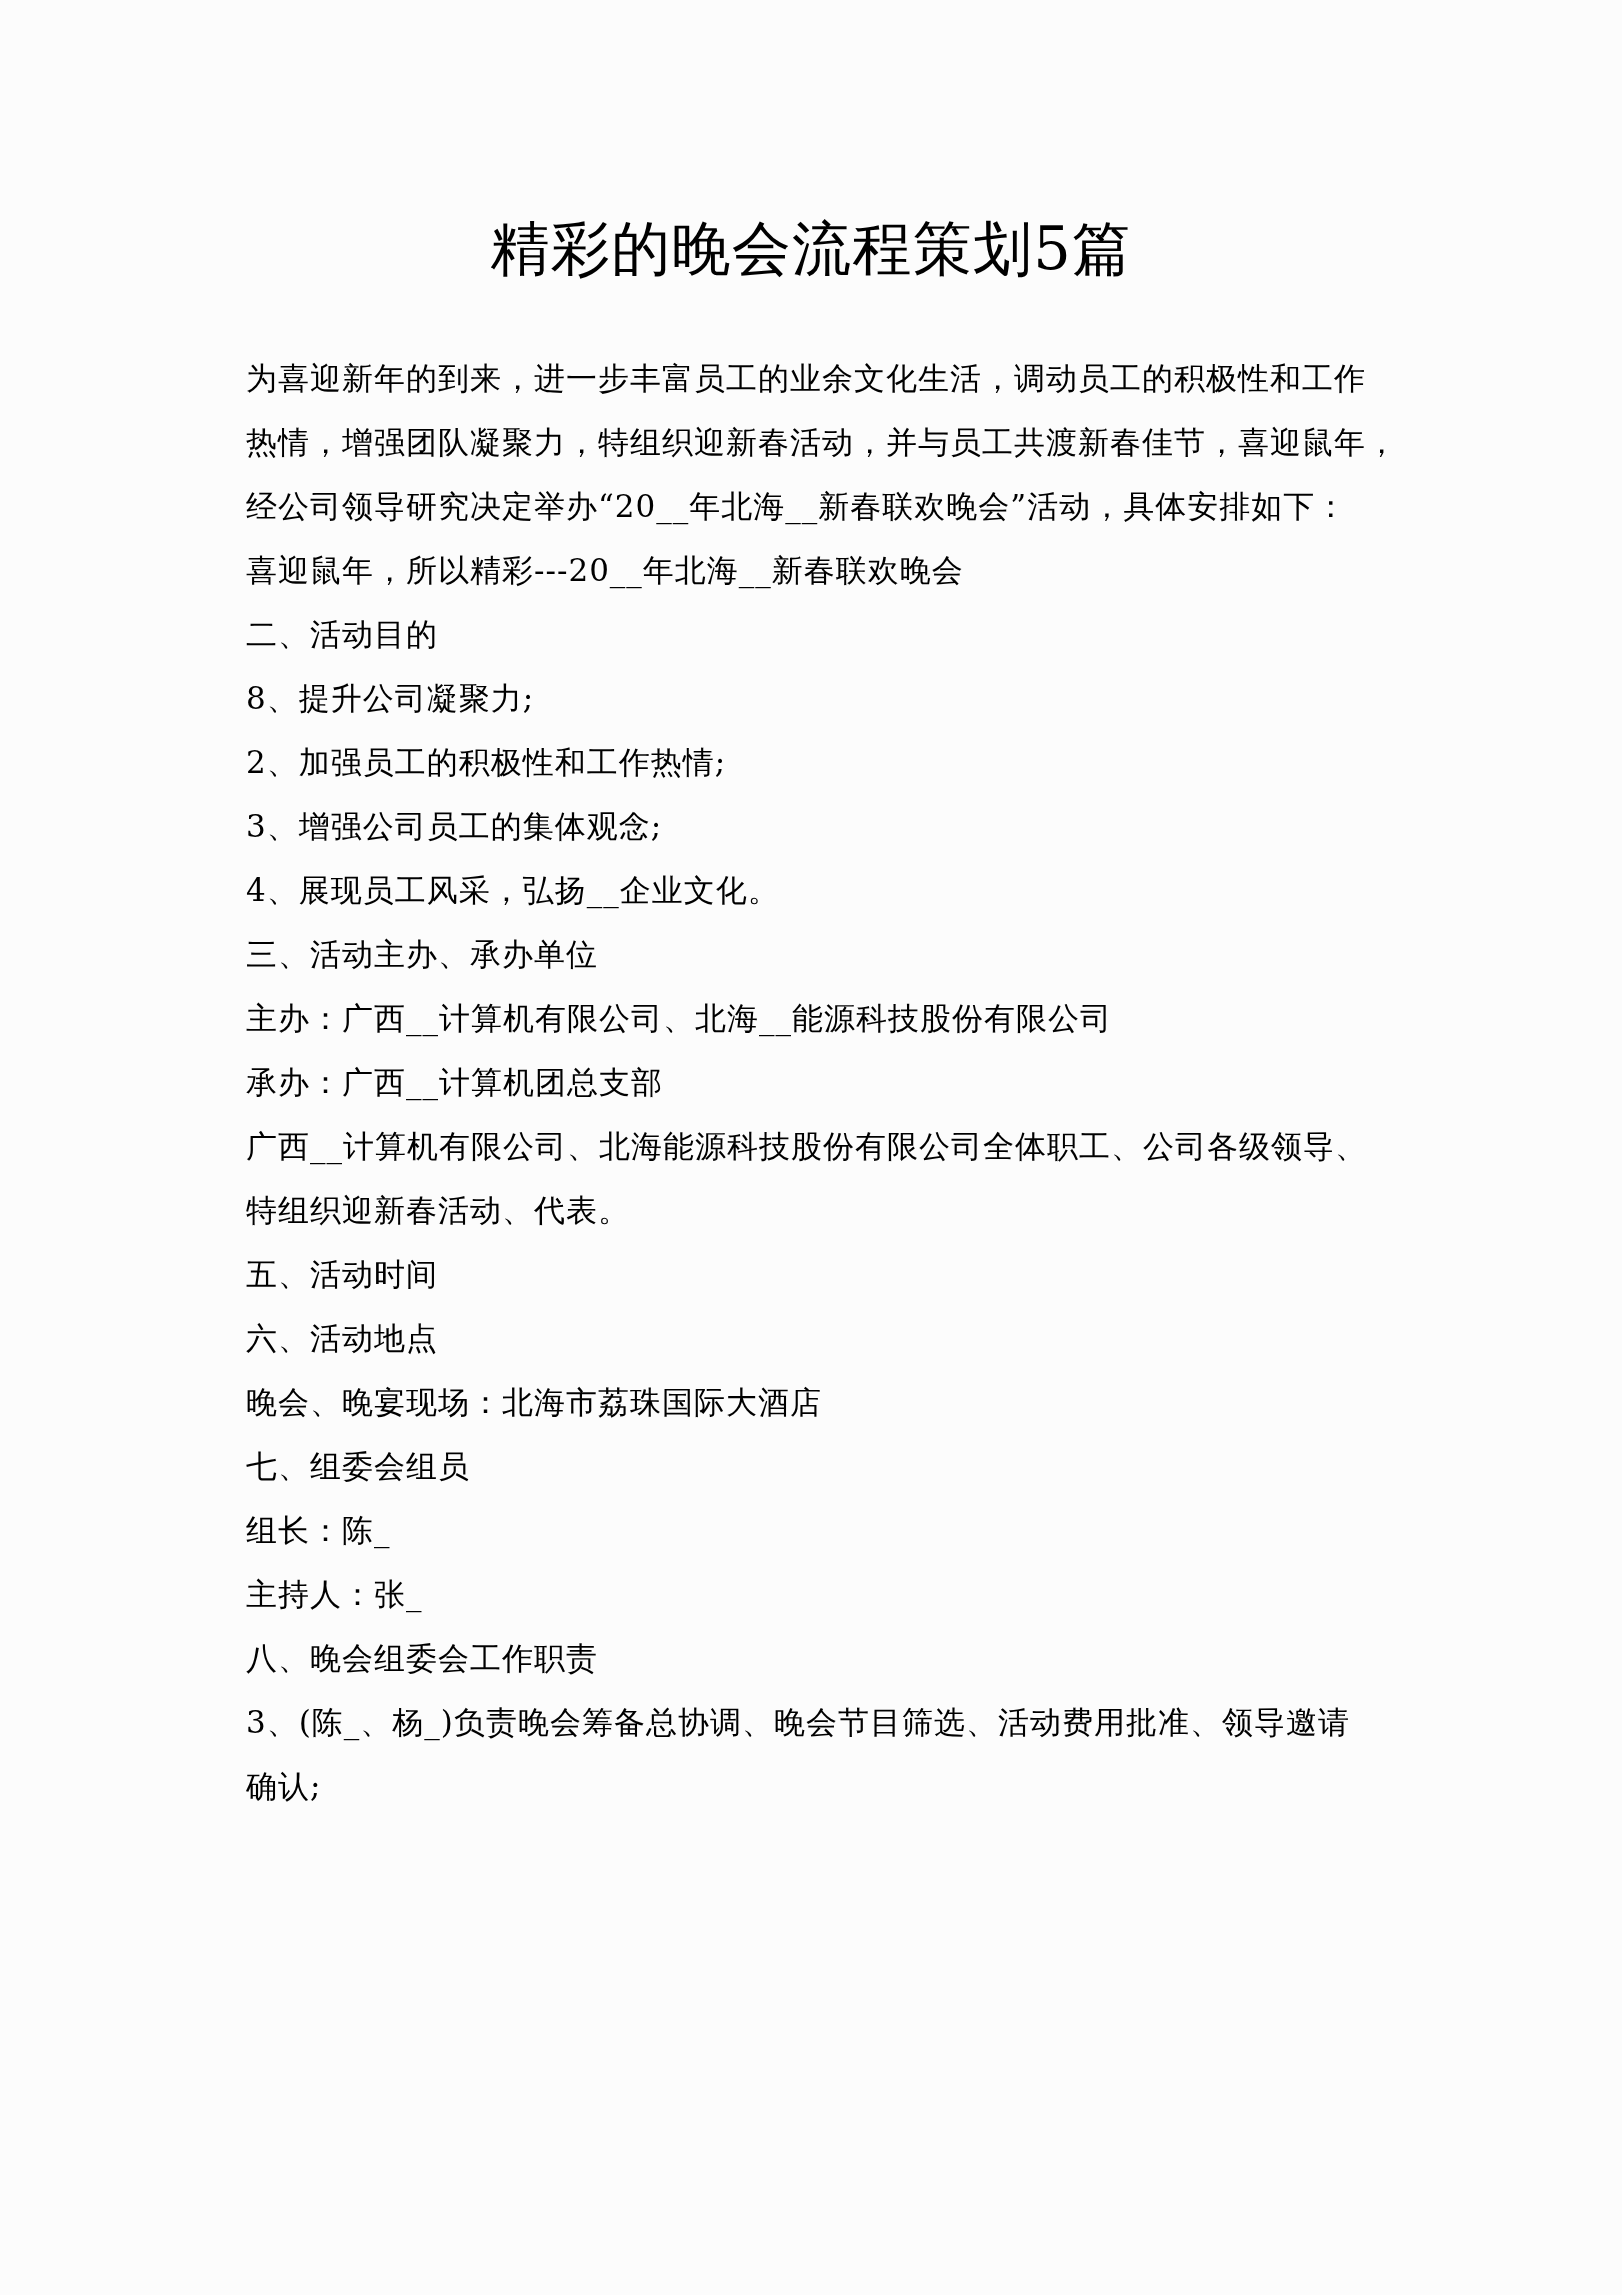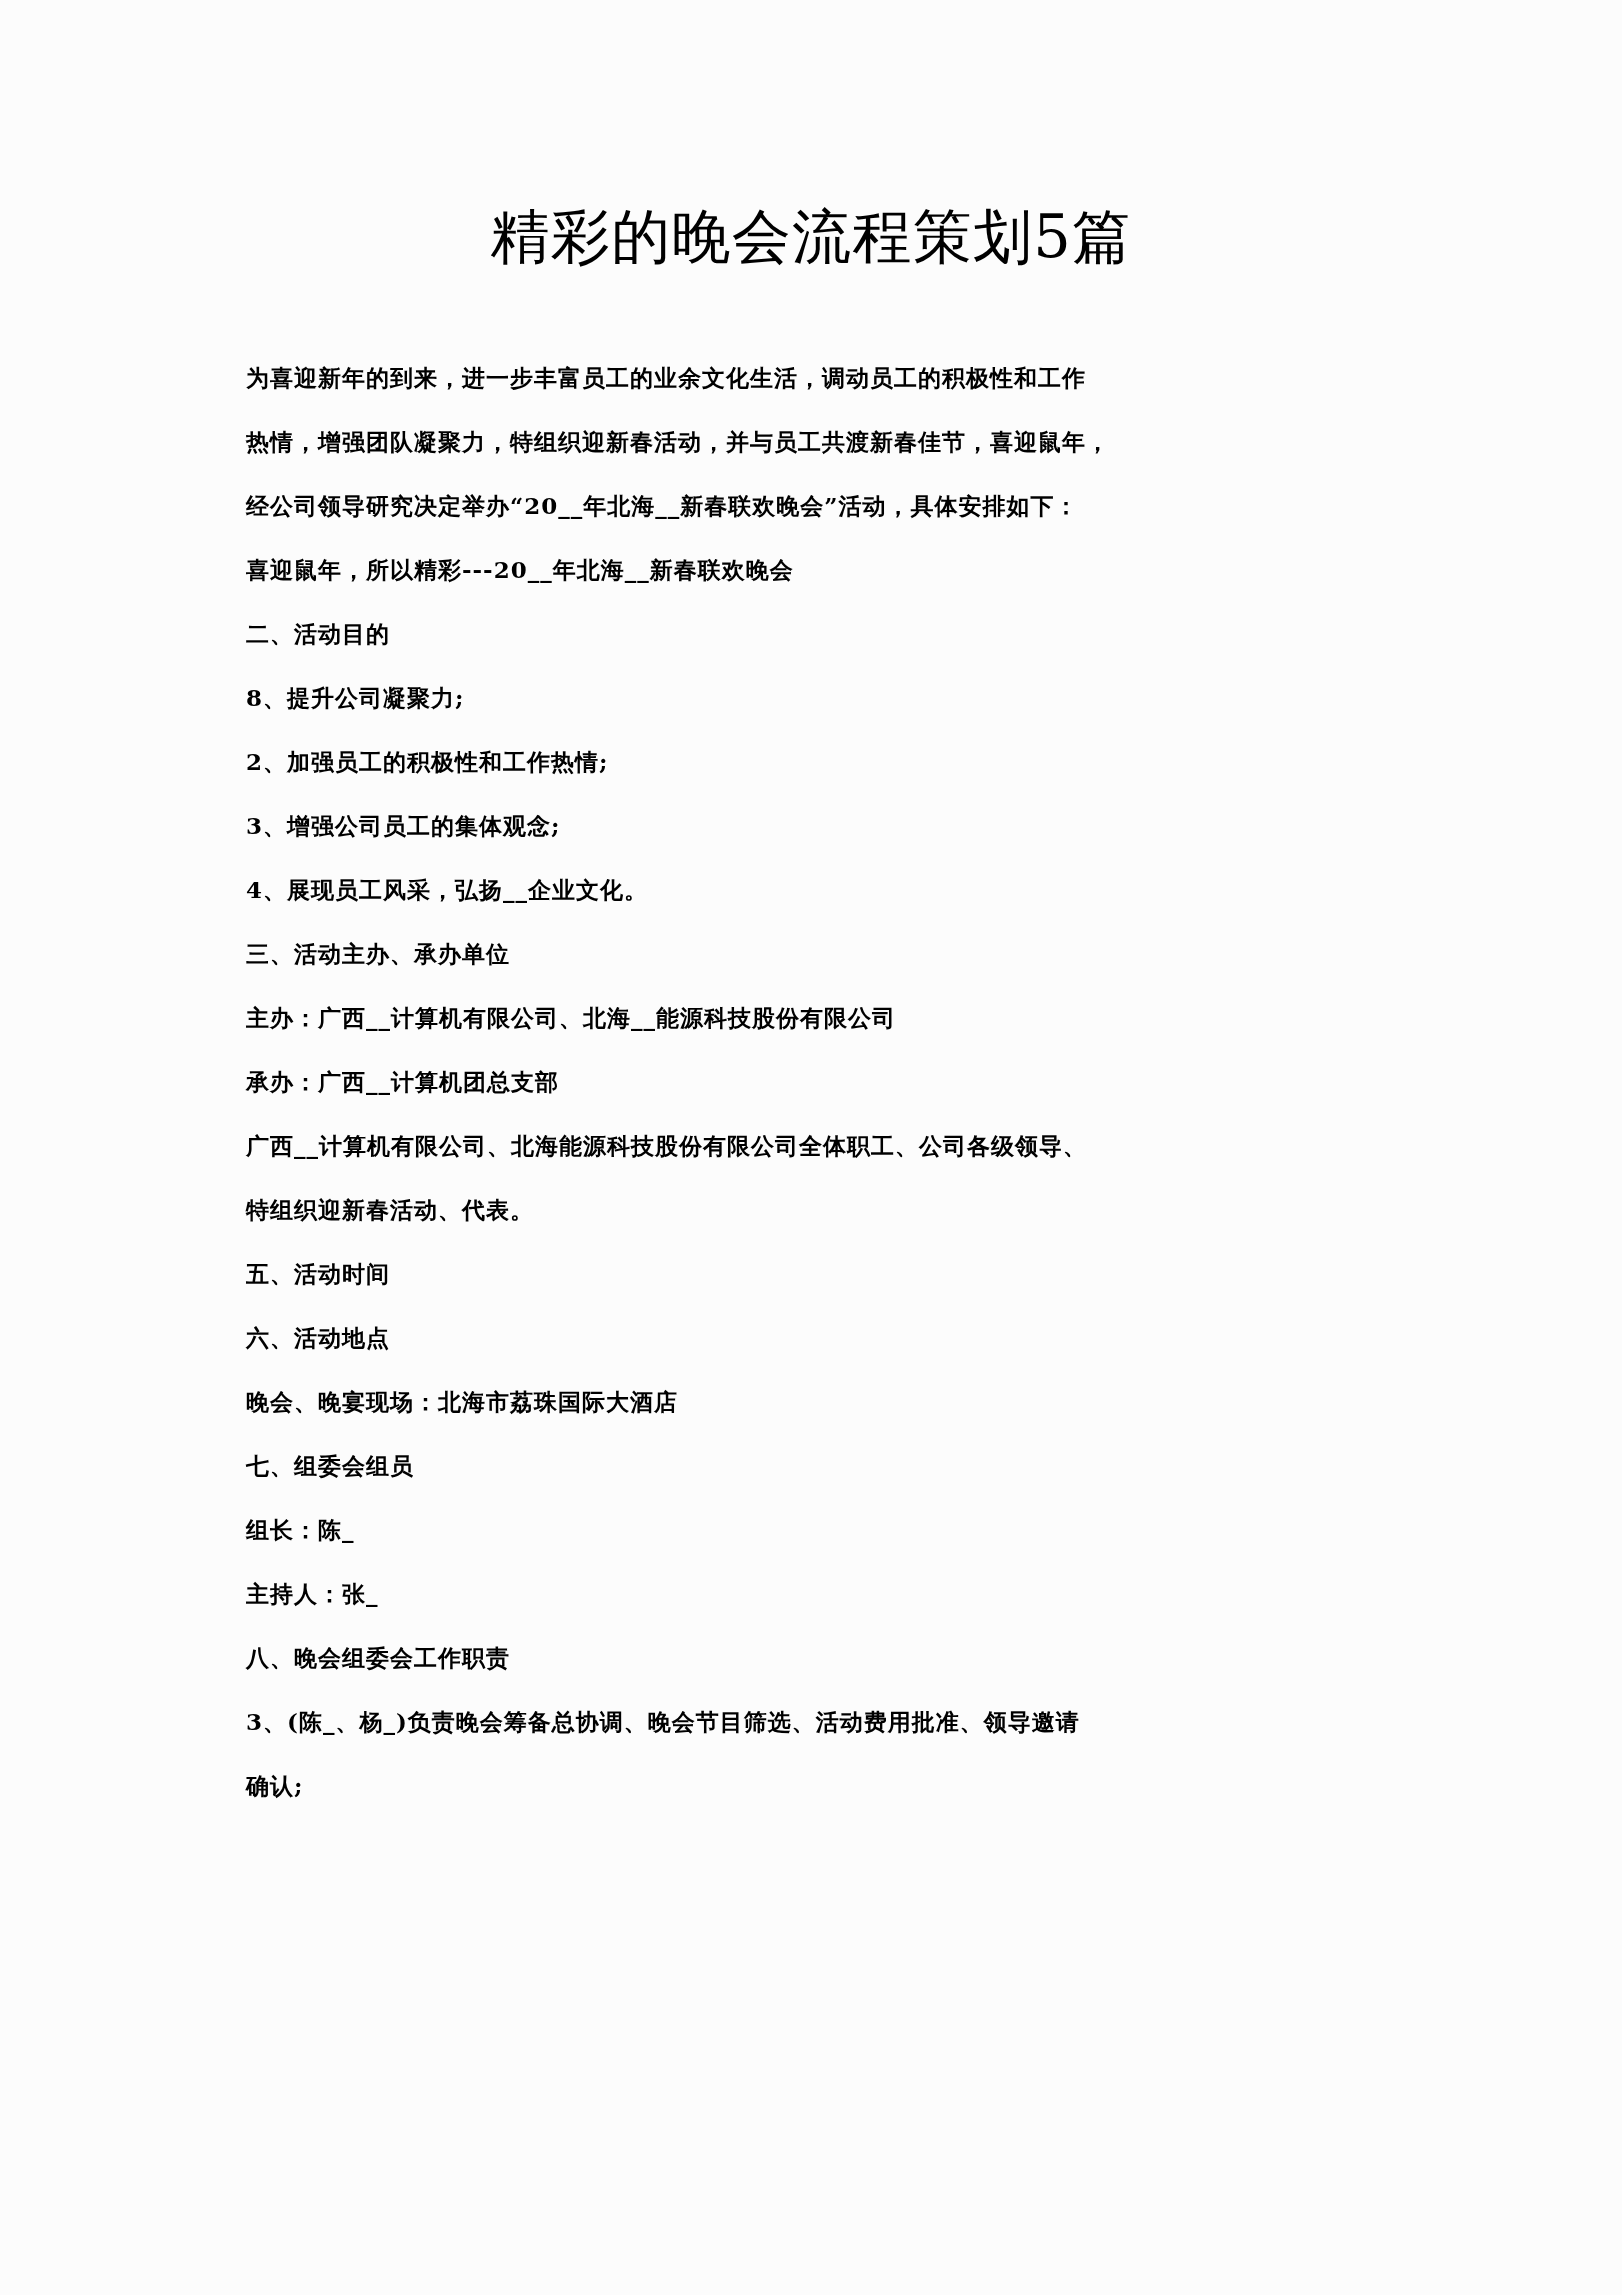"精彩的晚会流程策划5篇" .doc-title { margin: 0 -> 12px }
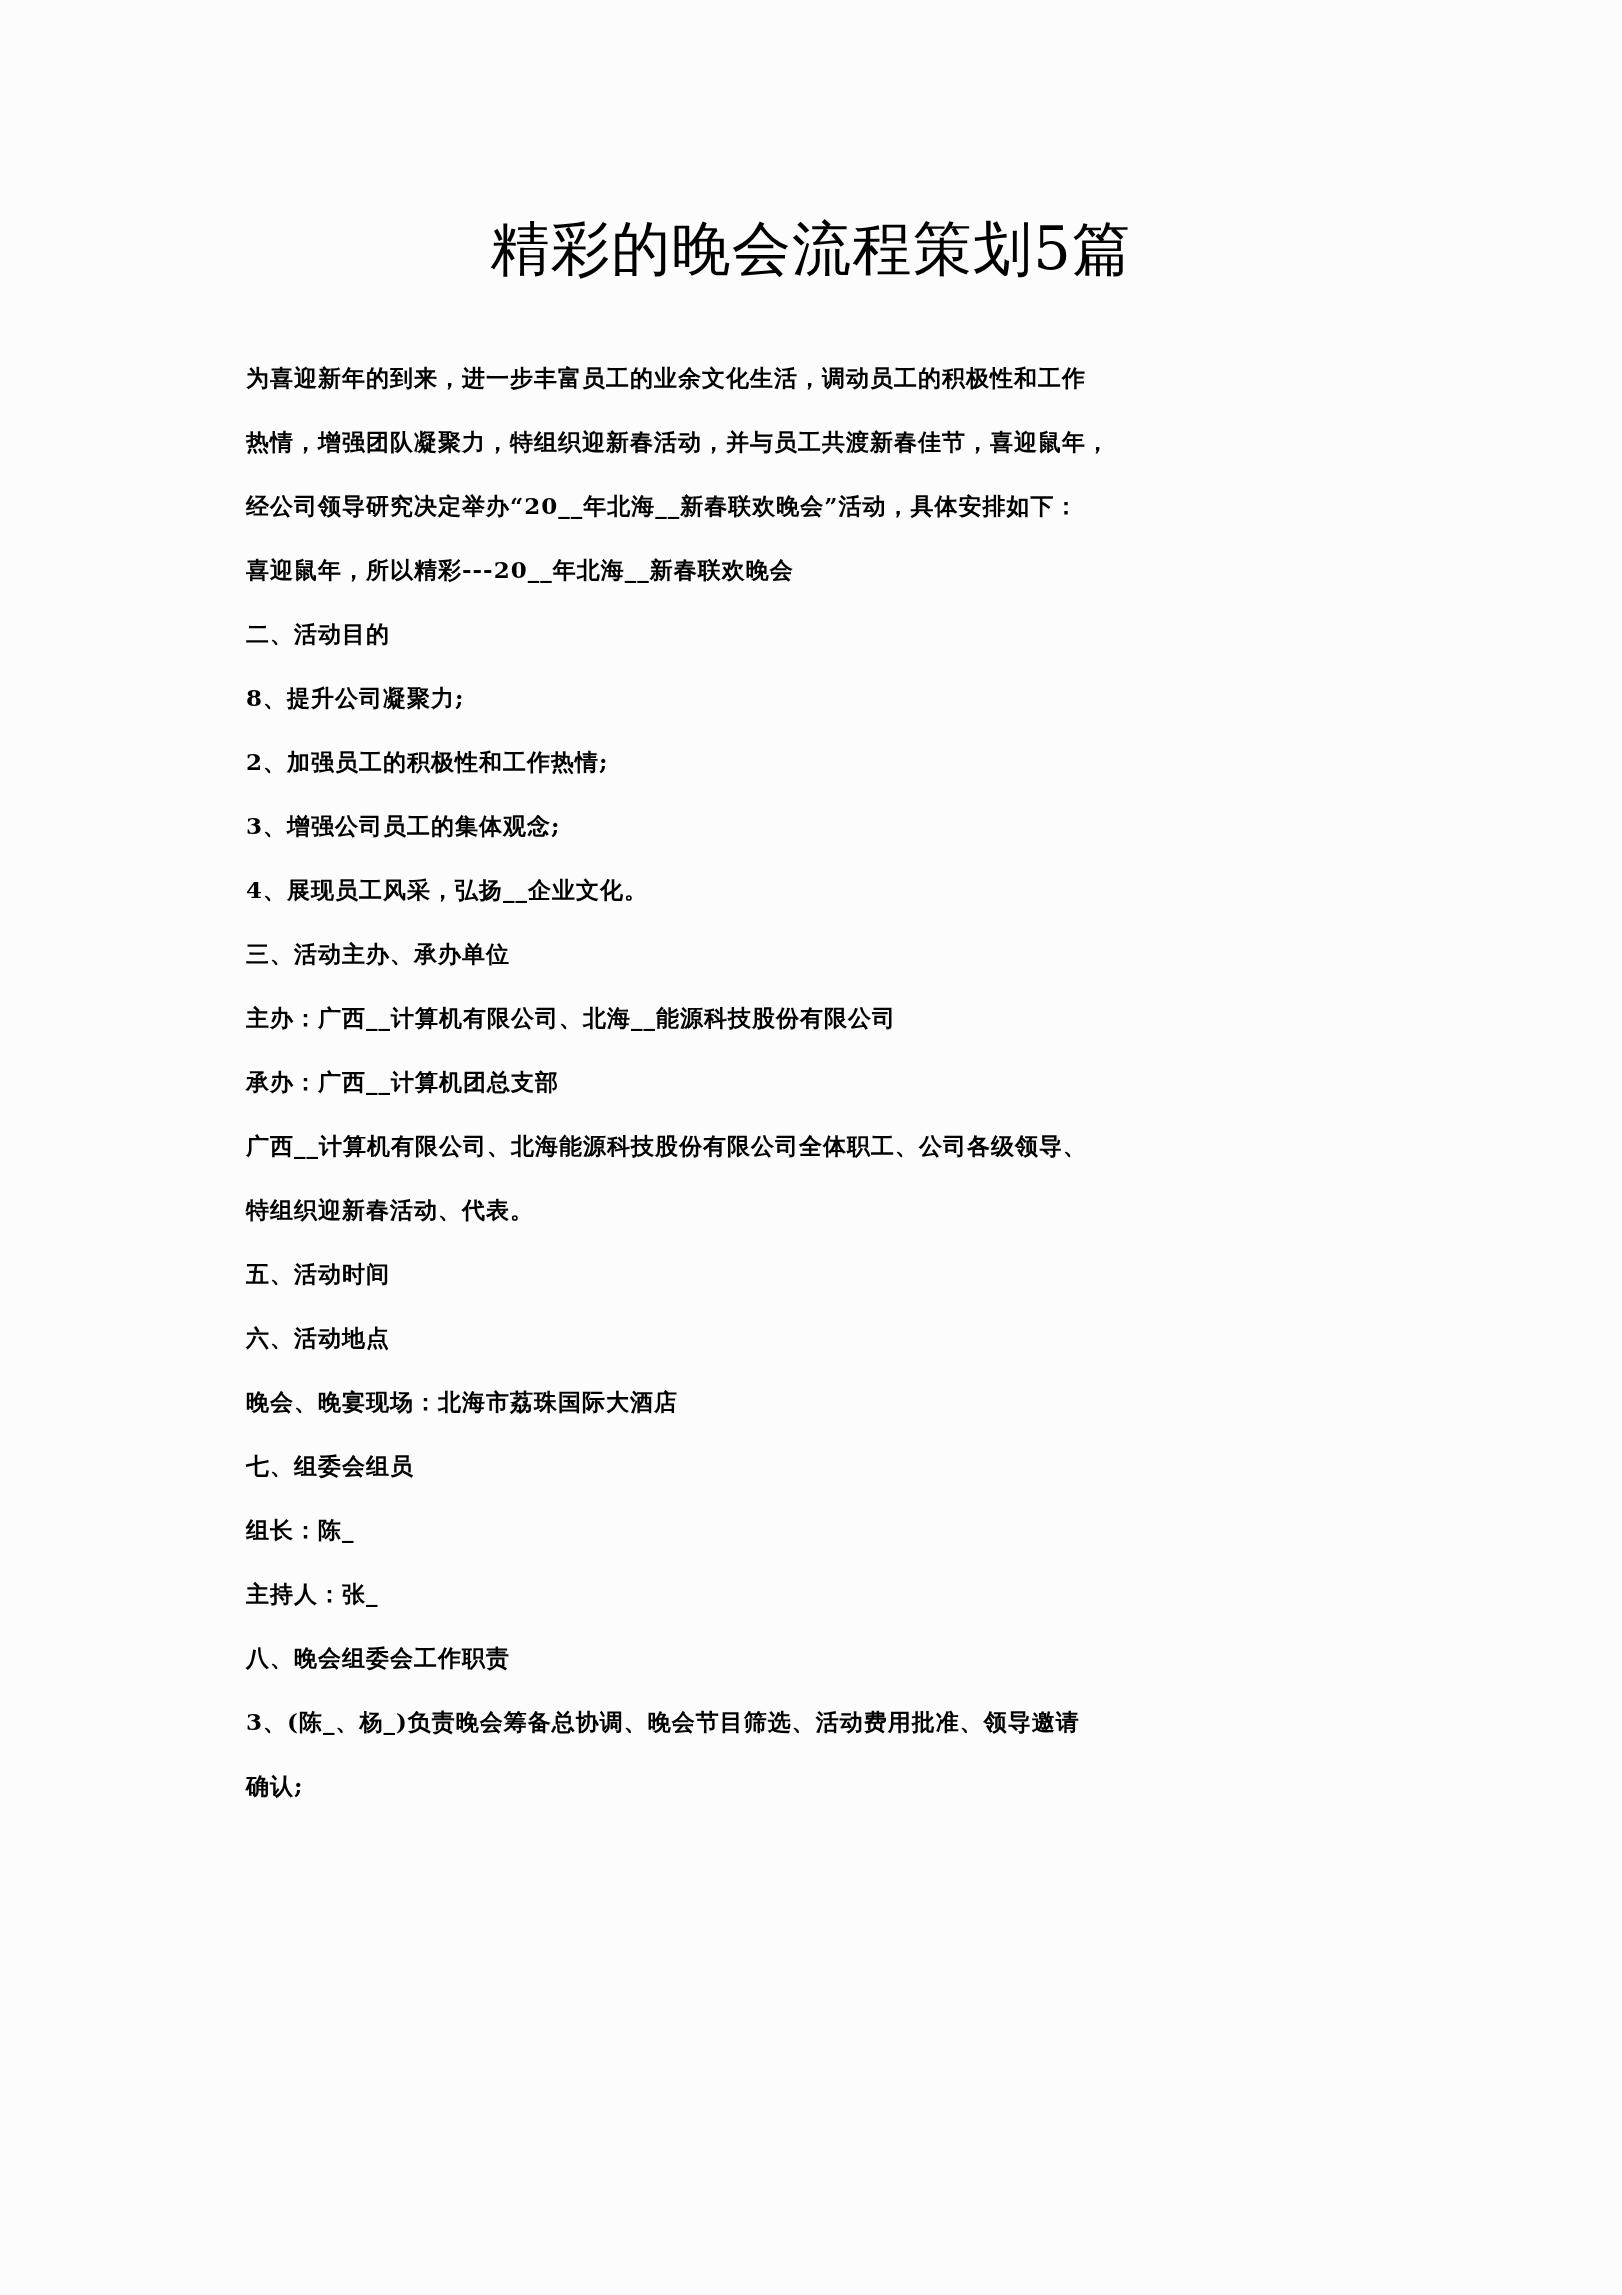"为喜迎新年的到来，进一步丰富员工的业余文化生活，调动员工的积极性和工作" .line { font-size: 23px -> 31px; font-weight: bold -> none }
